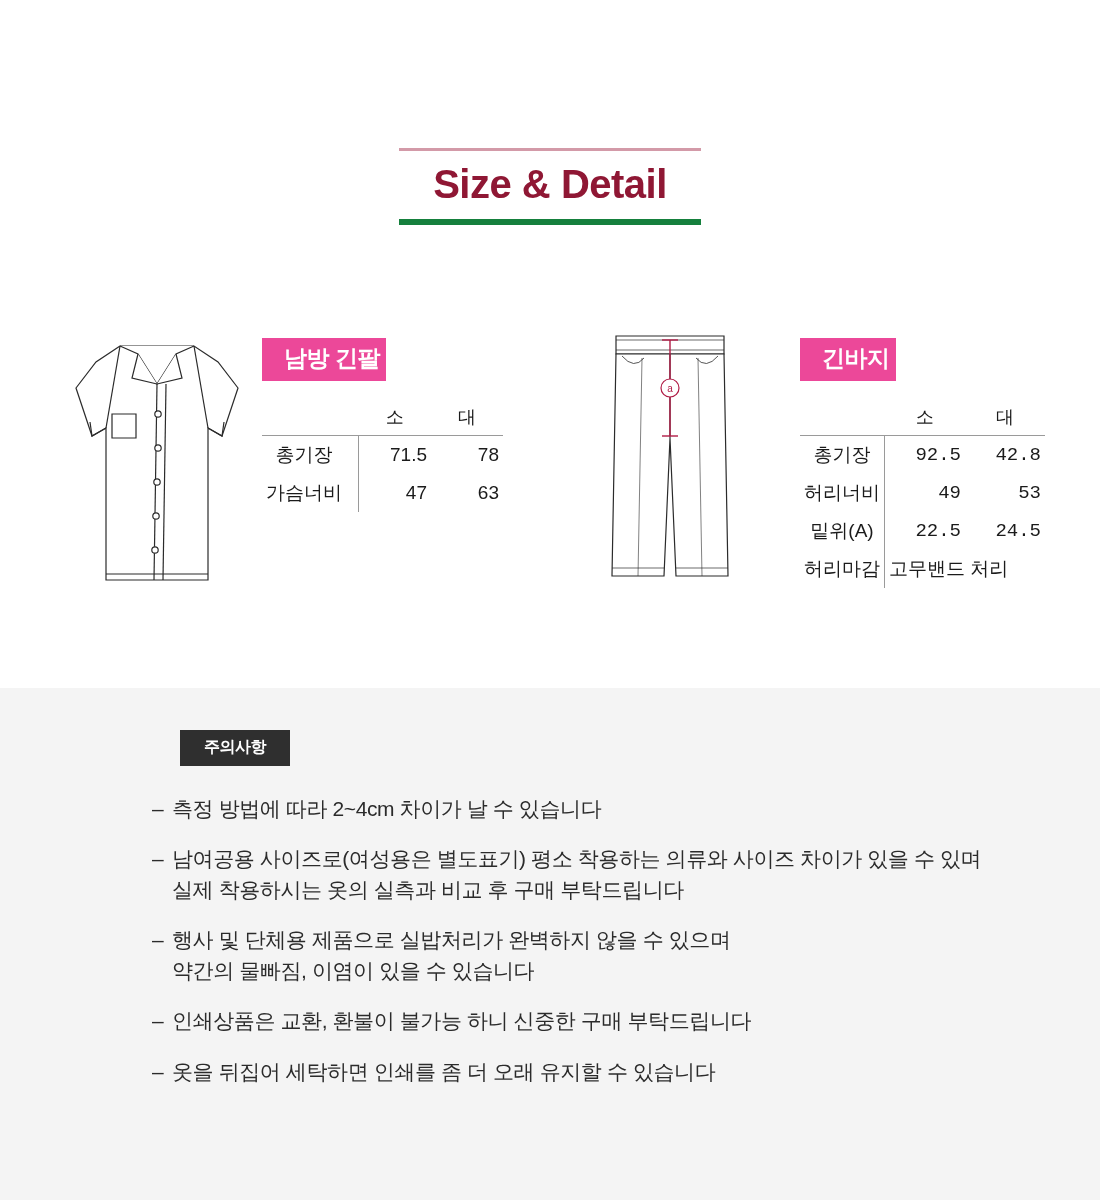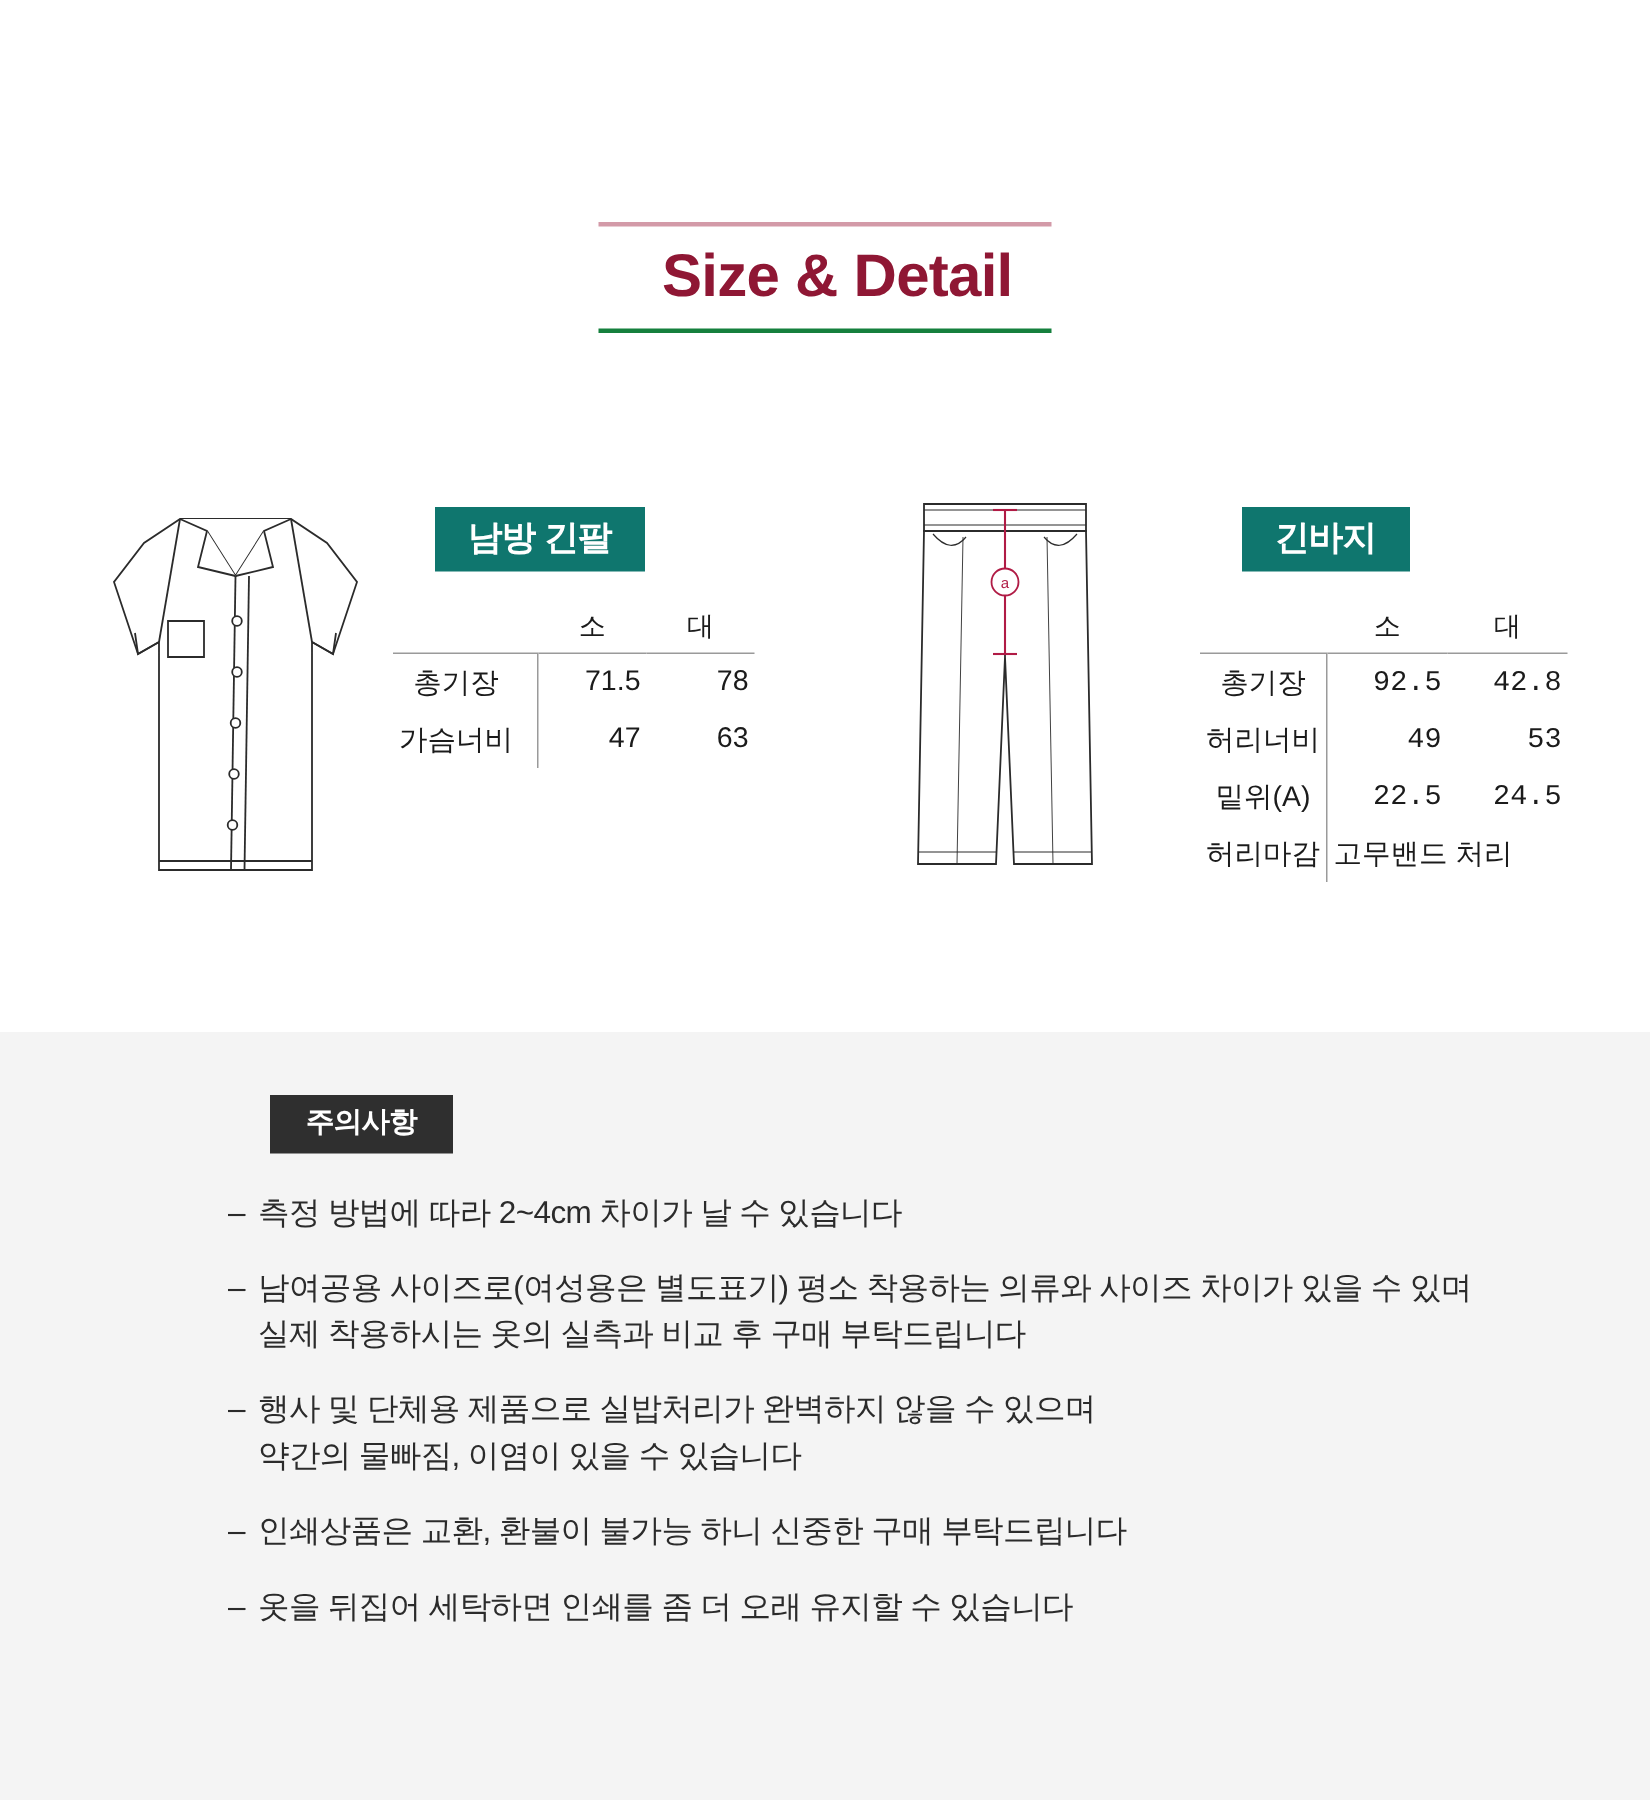"Size & Detail" .title-box { border-bottom: 3px solid #15803d -> 6px solid #15803d; text-align: right -> center }
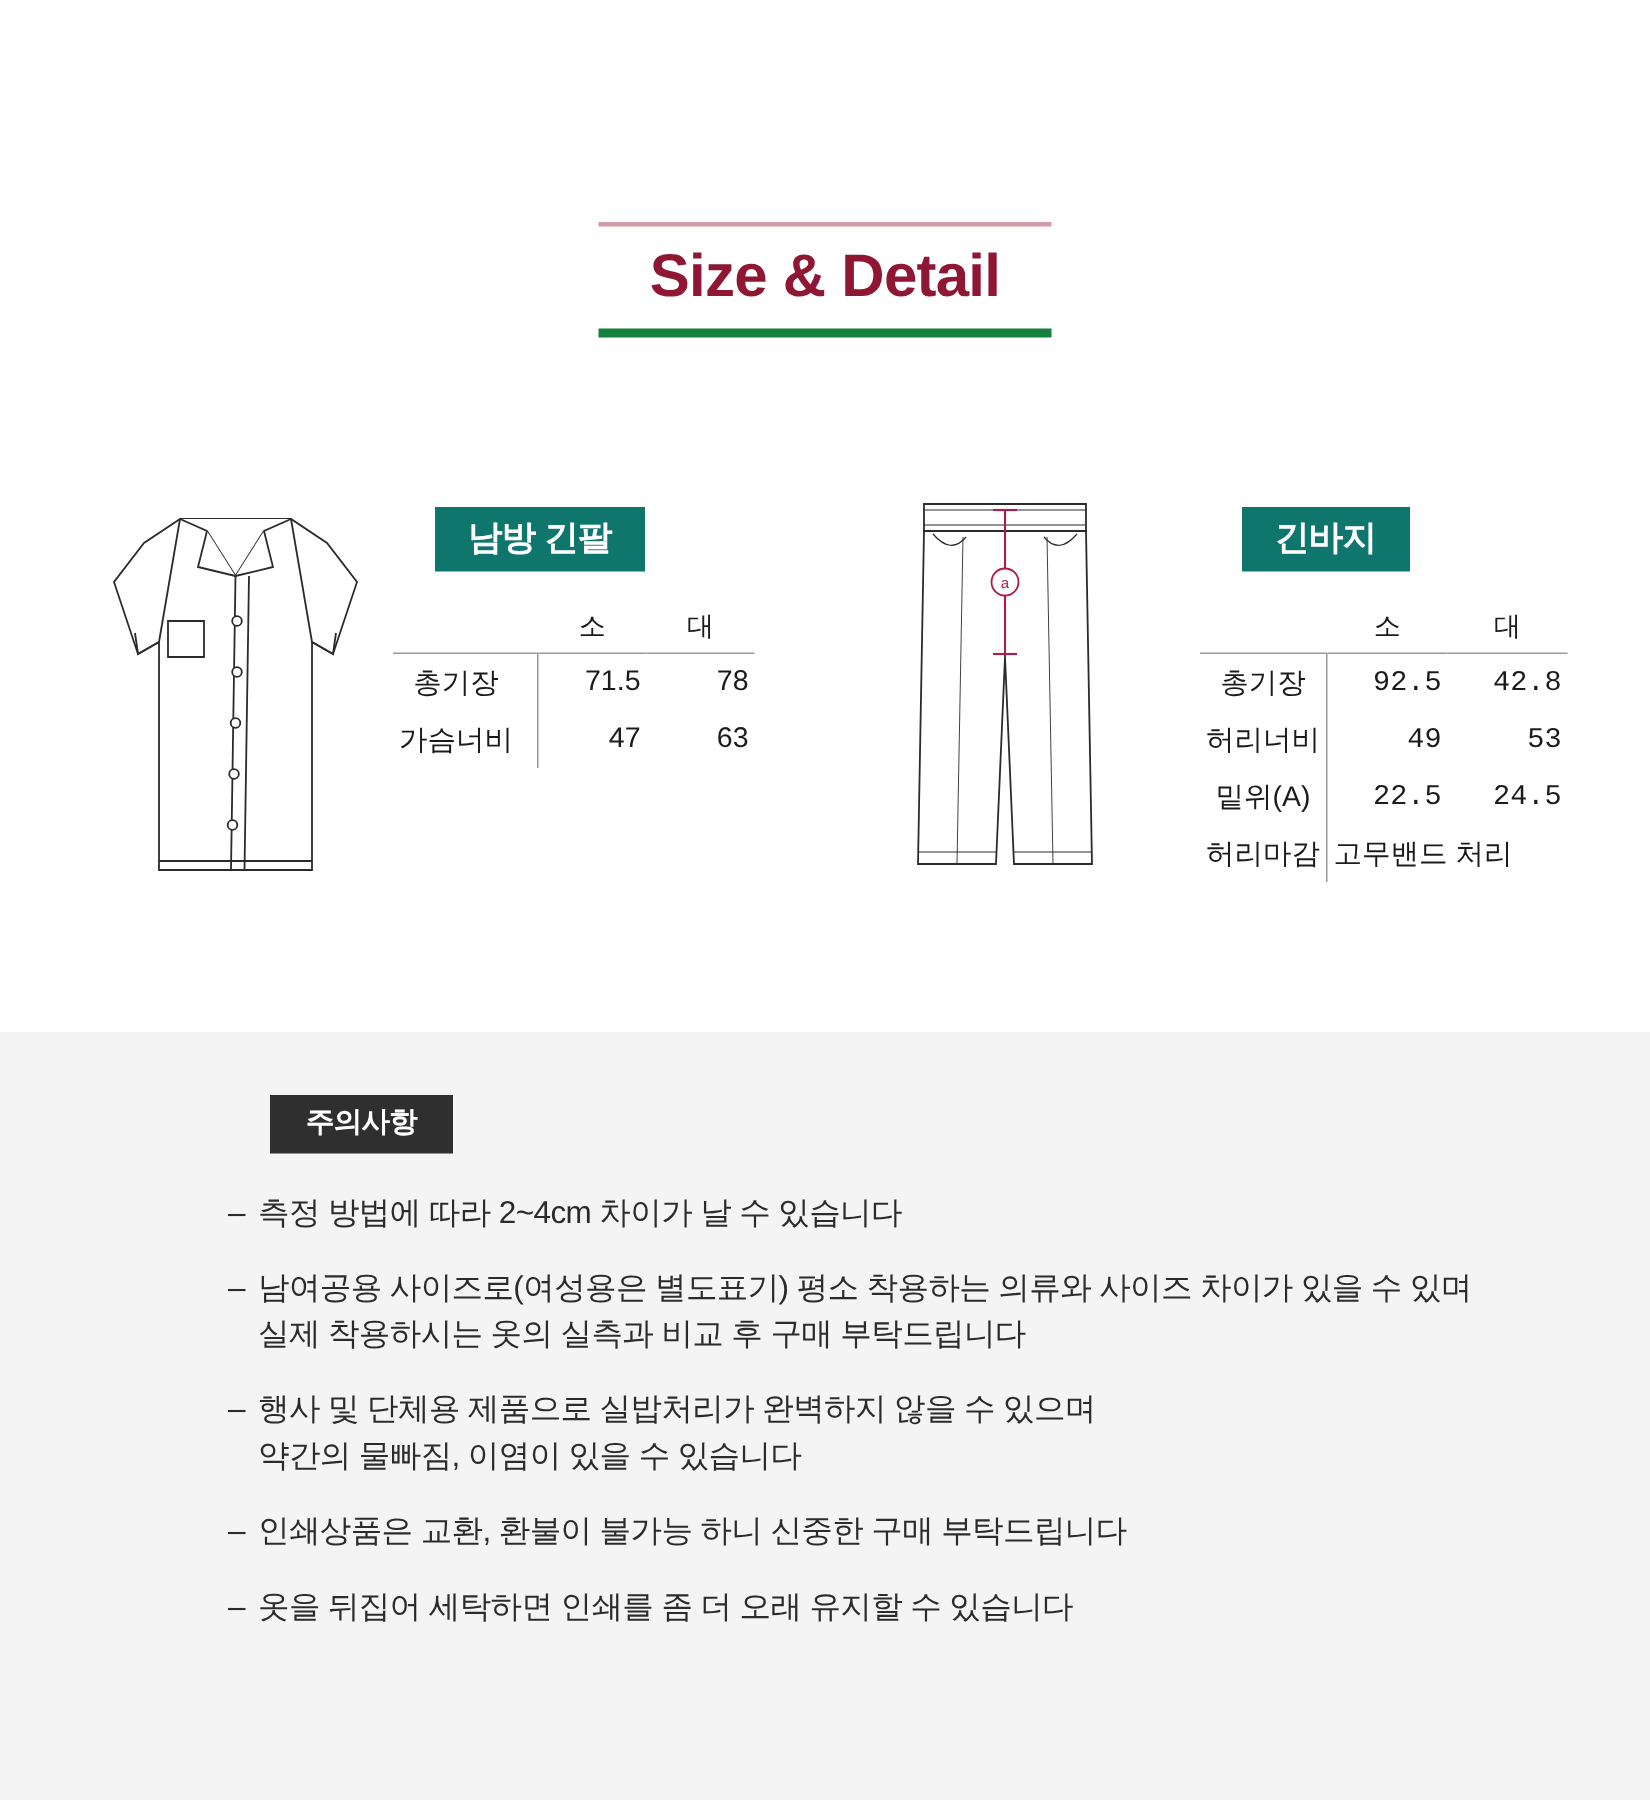"남방 긴팔" .spec-label { background: #0f766e -> #ec4899; margin-left: 28px -> none; padding: 9px 22px 11px 22px -> 9px 6px 11px 22px }
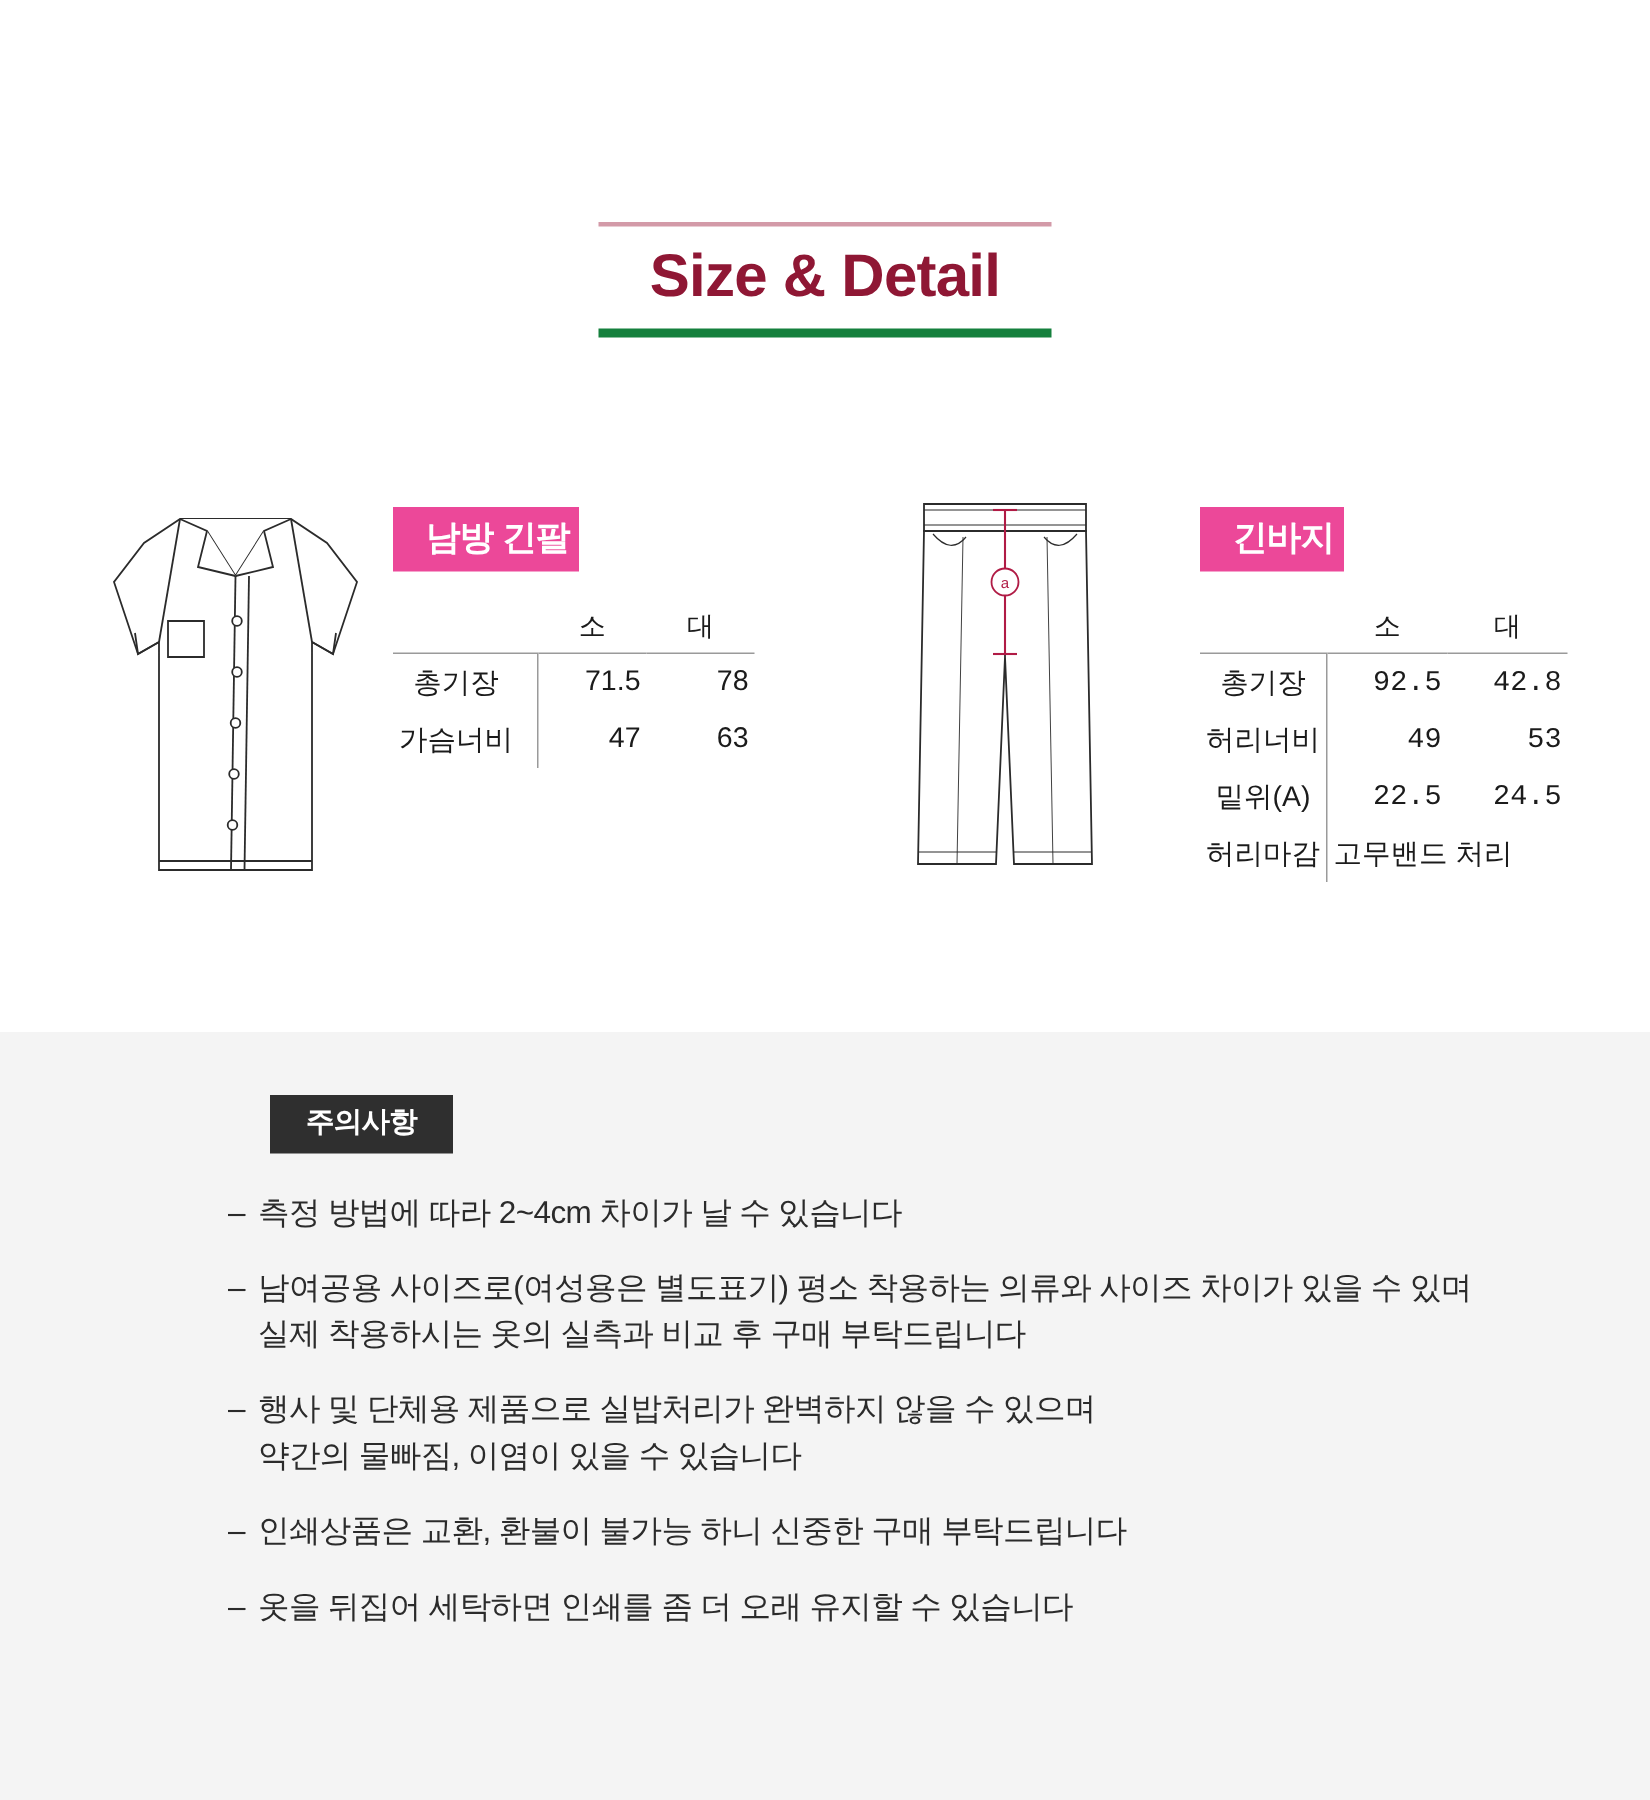"주의사항" .notice-label { font-size: 19px -> 16px }
